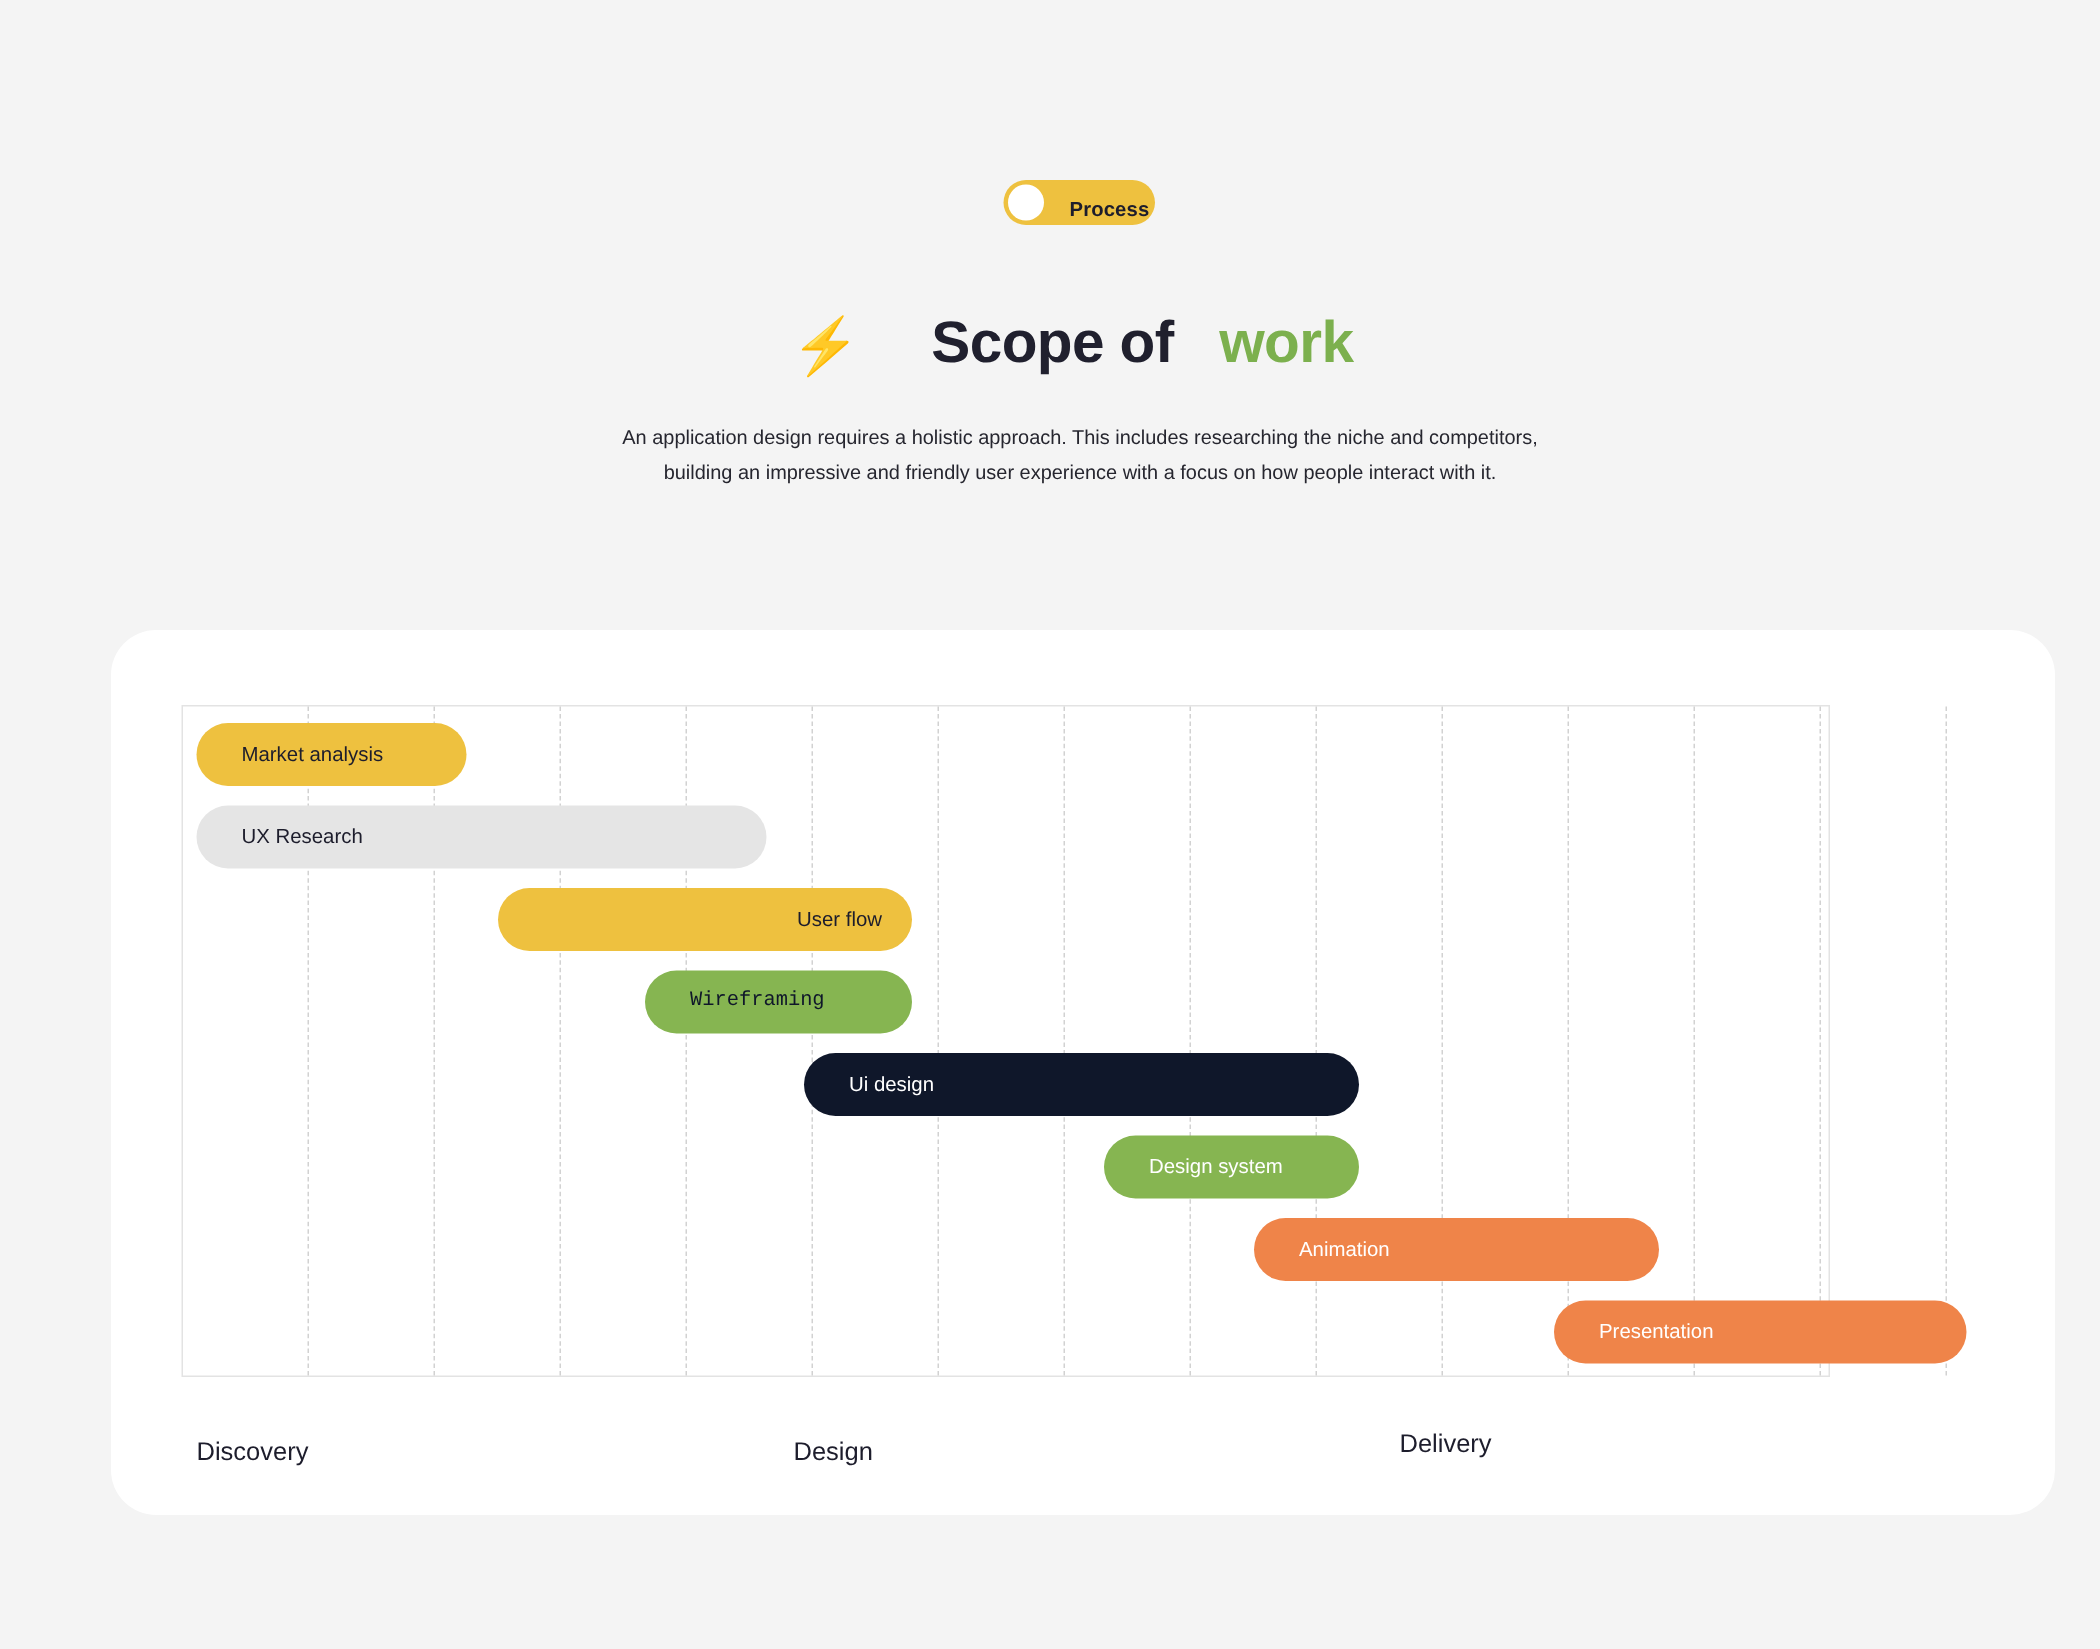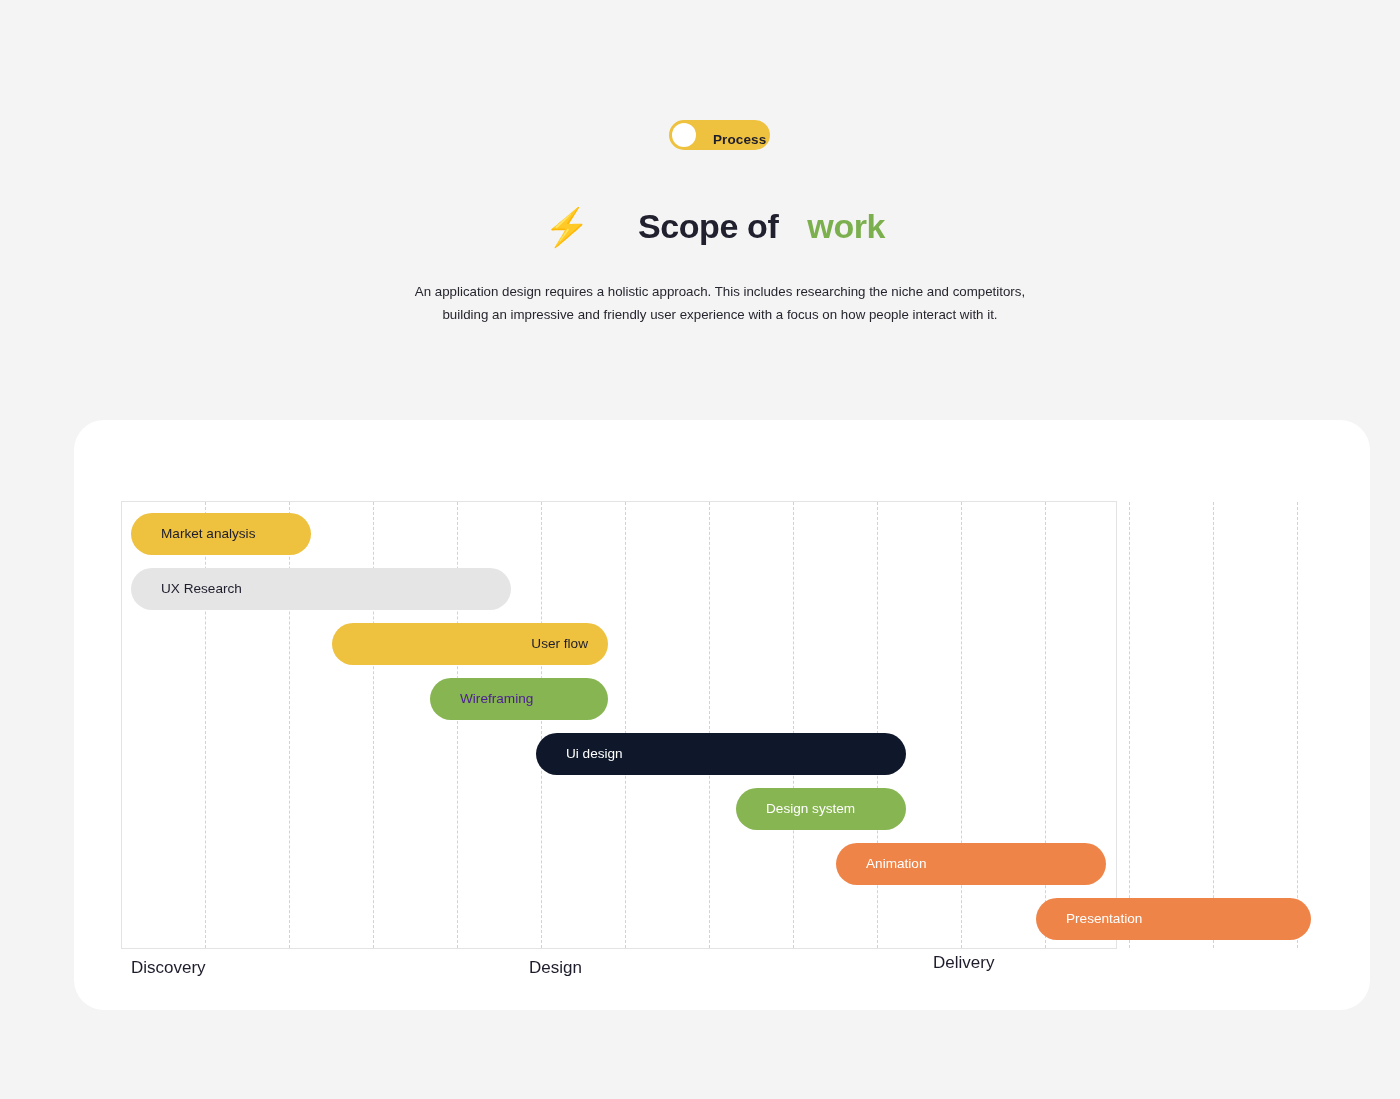"Scope of work" .title { font-size: 34px -> 39px }
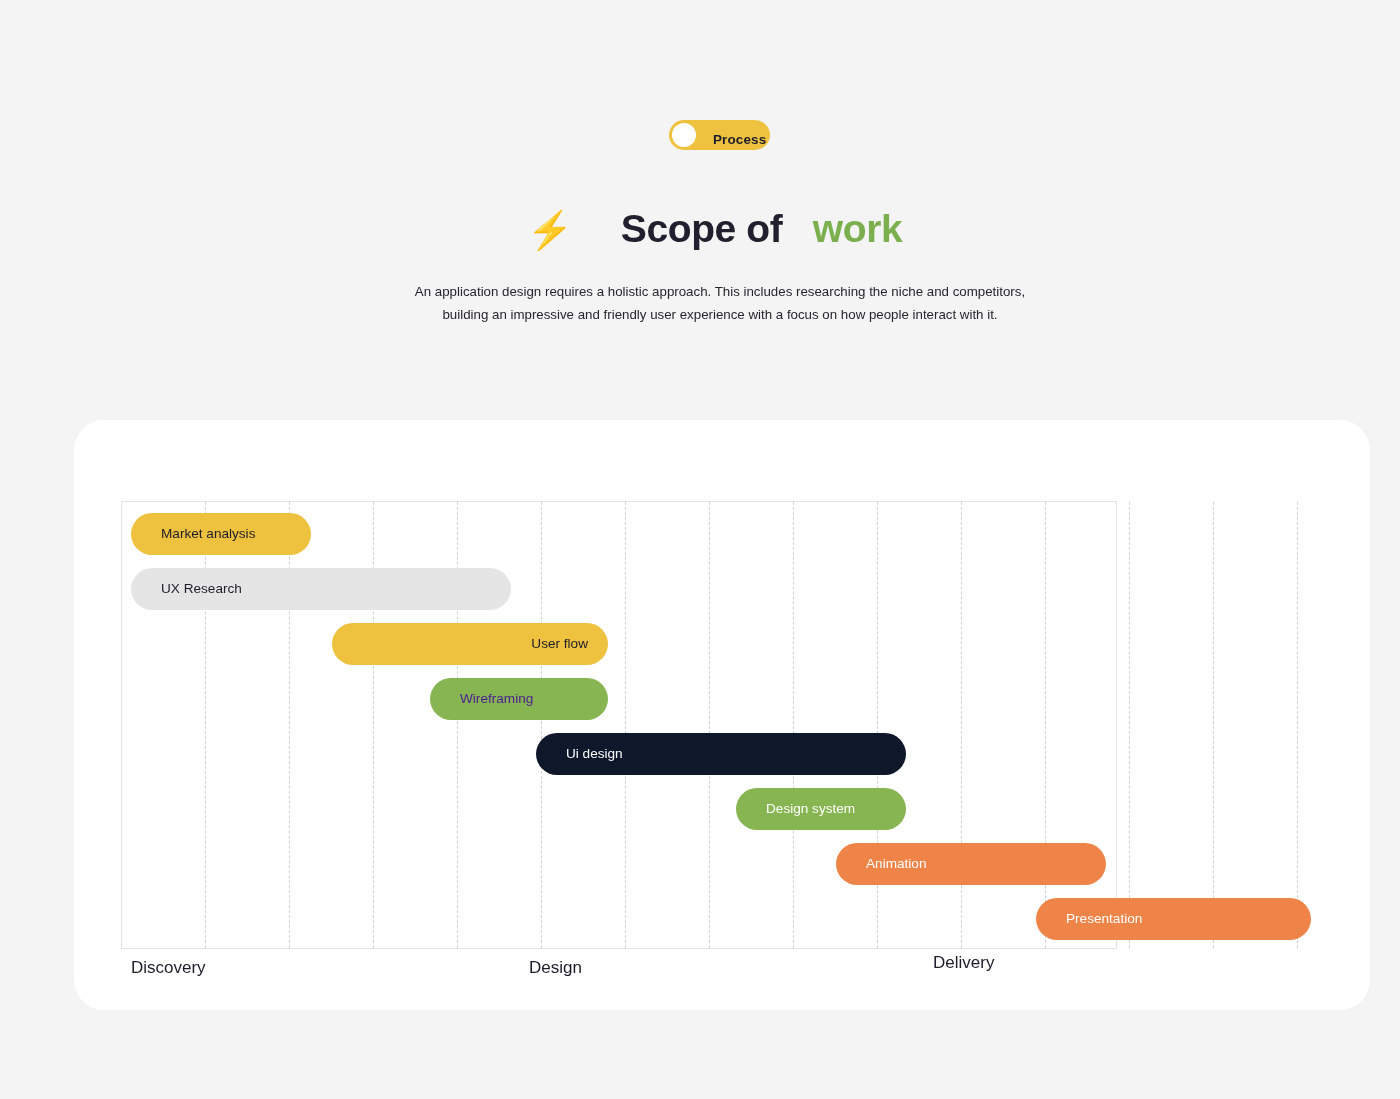"Market analysis" .gantt { margin-top: 31px -> none; width: 996px -> 1099px }
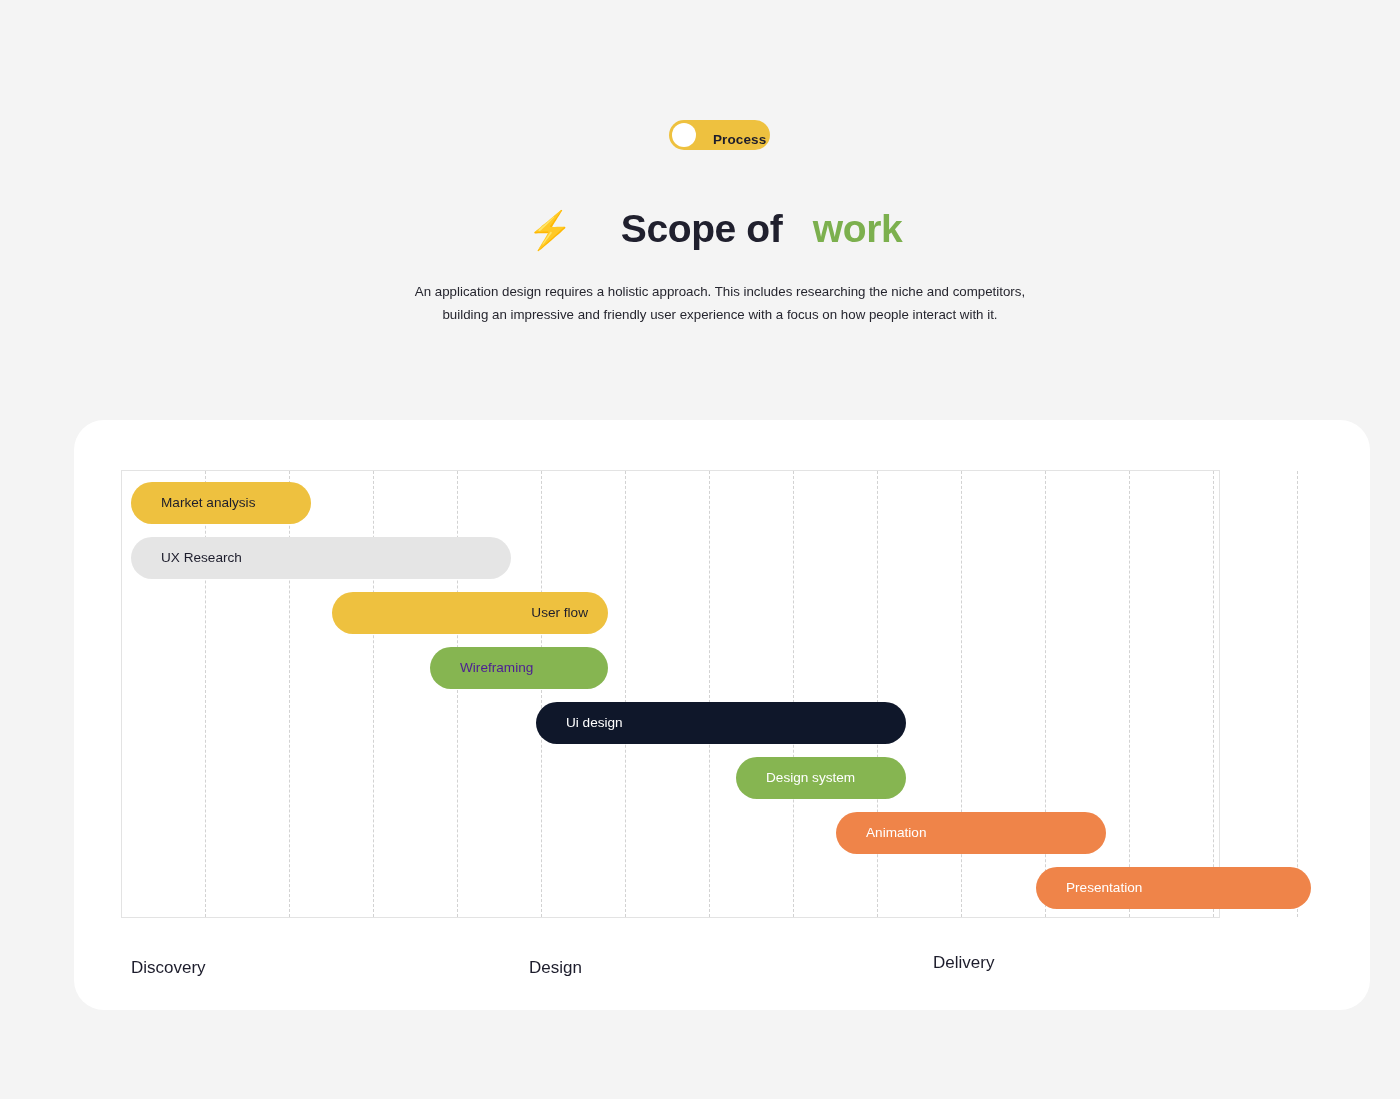"Wireframing" div.bar { color: #4c1d95 -> #0f172a; font-family: none -> Liberation Mono, monospace }
